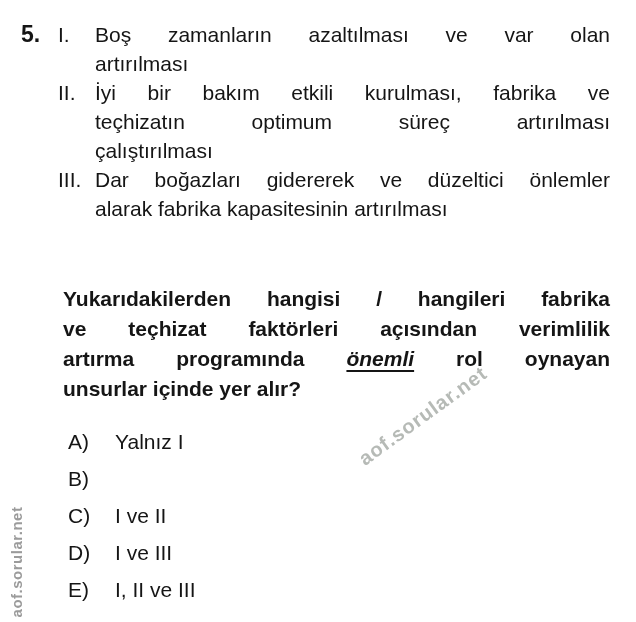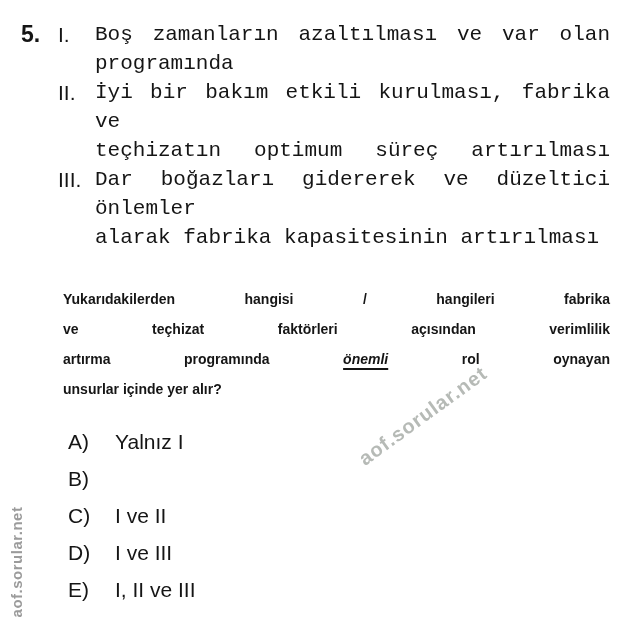"Boş zamanların azaltılması ve var" .statement .slines { font-family: Liberation Mono, monospace -> none }
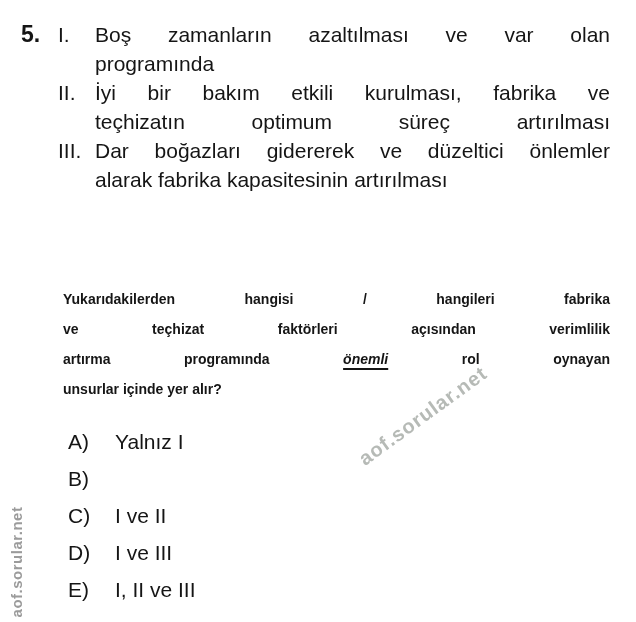"programında" div.lline { text: programında -> artırılması }
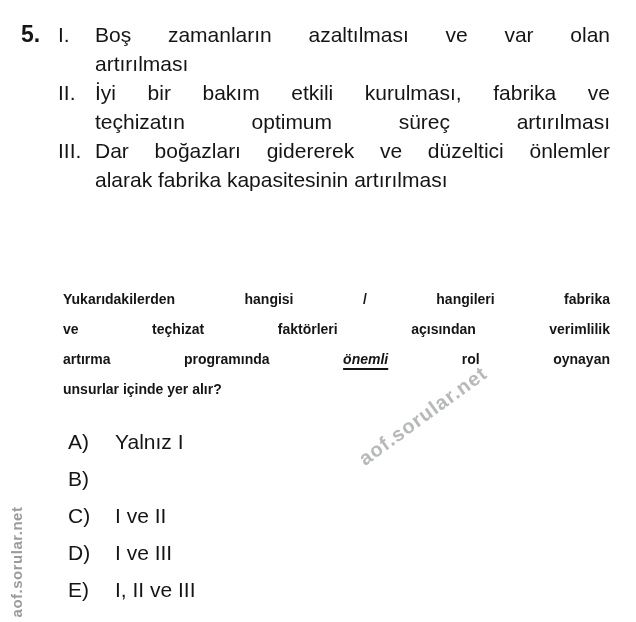"çalıştırılması" div.lline { html: none -> <div>çalıştırılması</div> }
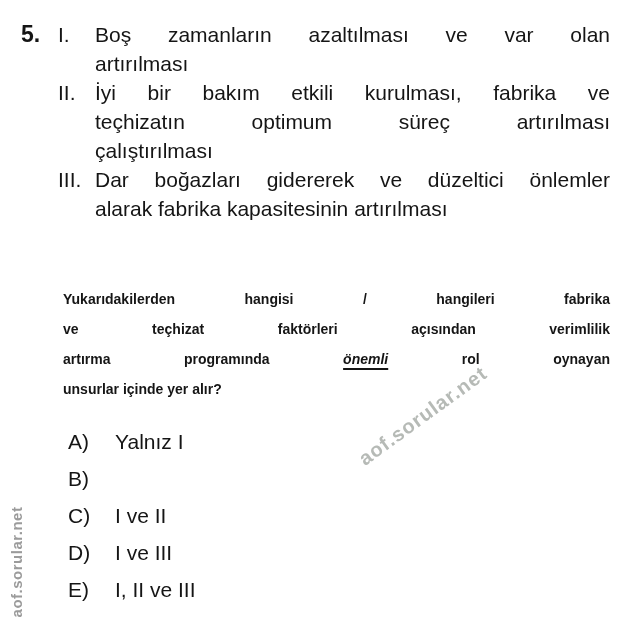"Yukarıdakilerden hangisi / hangileri" .stem { font-size: 14px -> 21px }
